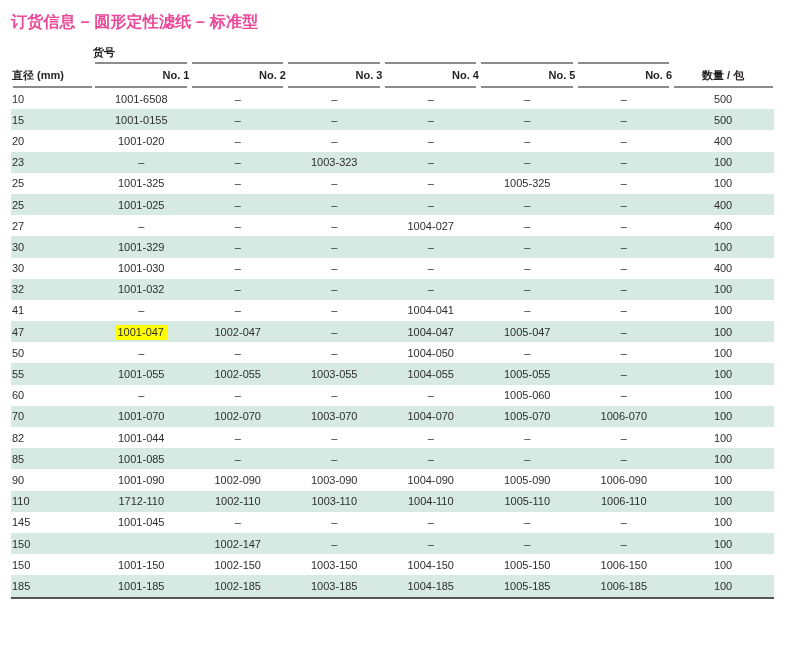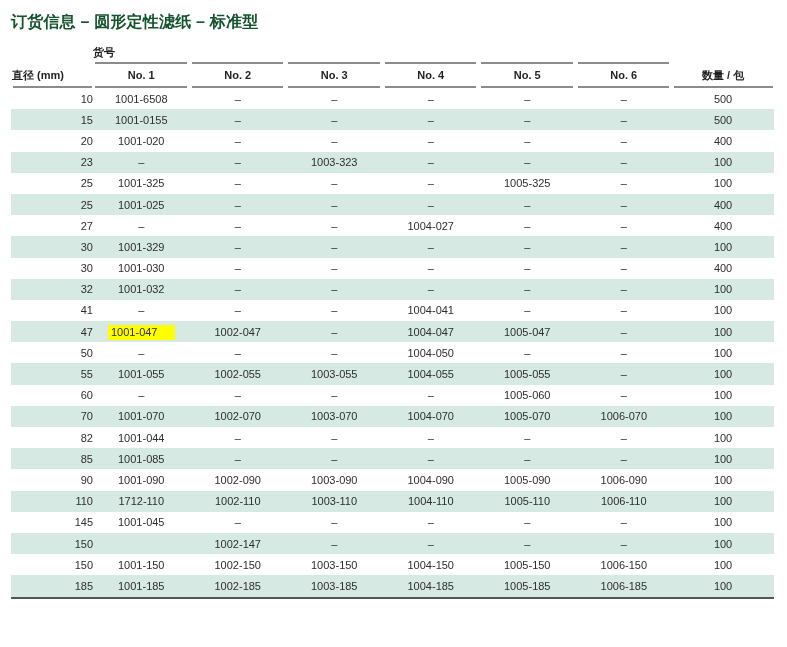"订货信息 – 圆形定性滤纸 – 标准型" .title { color: #14532d -> #ec4899 }
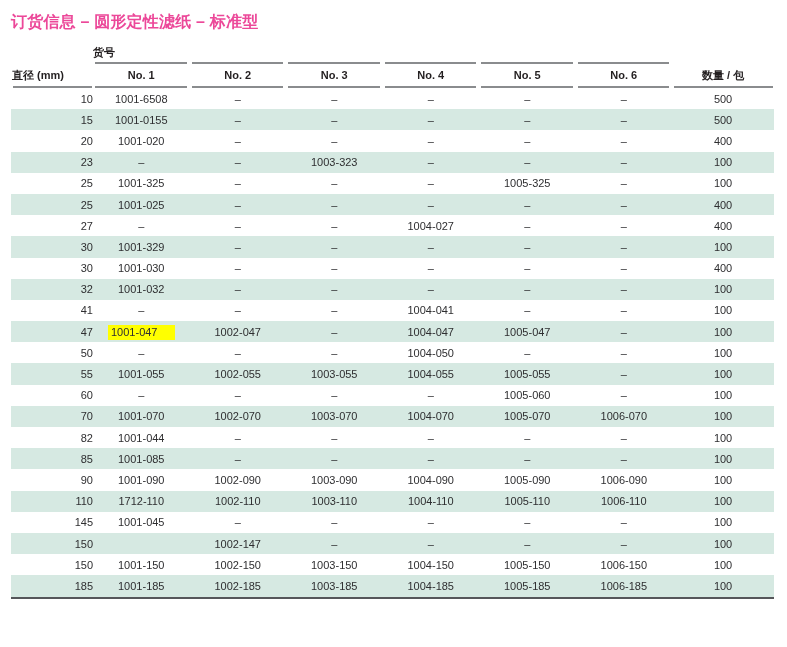"No. 1" .hdr th.no-th { text-align: none -> right }
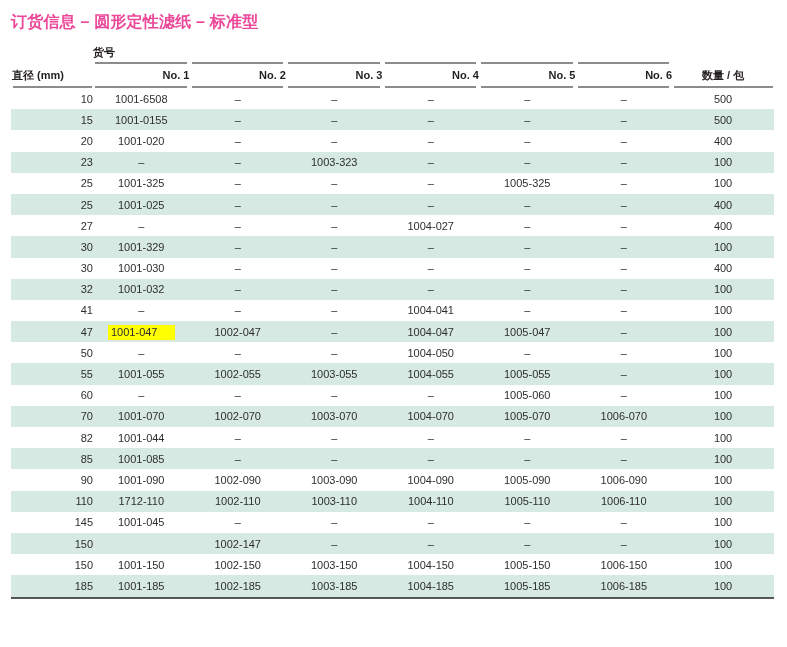"10" tbody td.diam { text-align: right -> left }
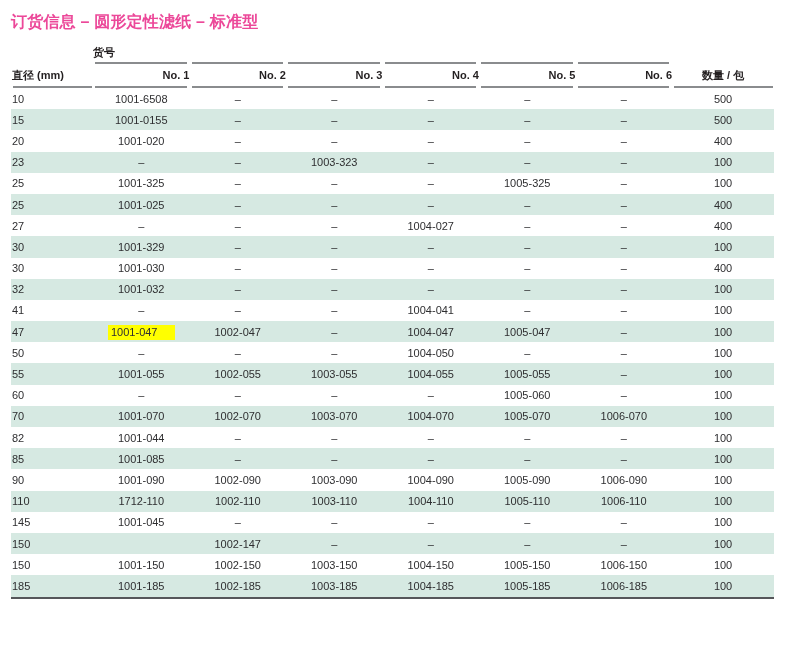"1001-047" .highlight { padding: 1px 17px 2px 3px -> 1px 4px 2px 3px }
